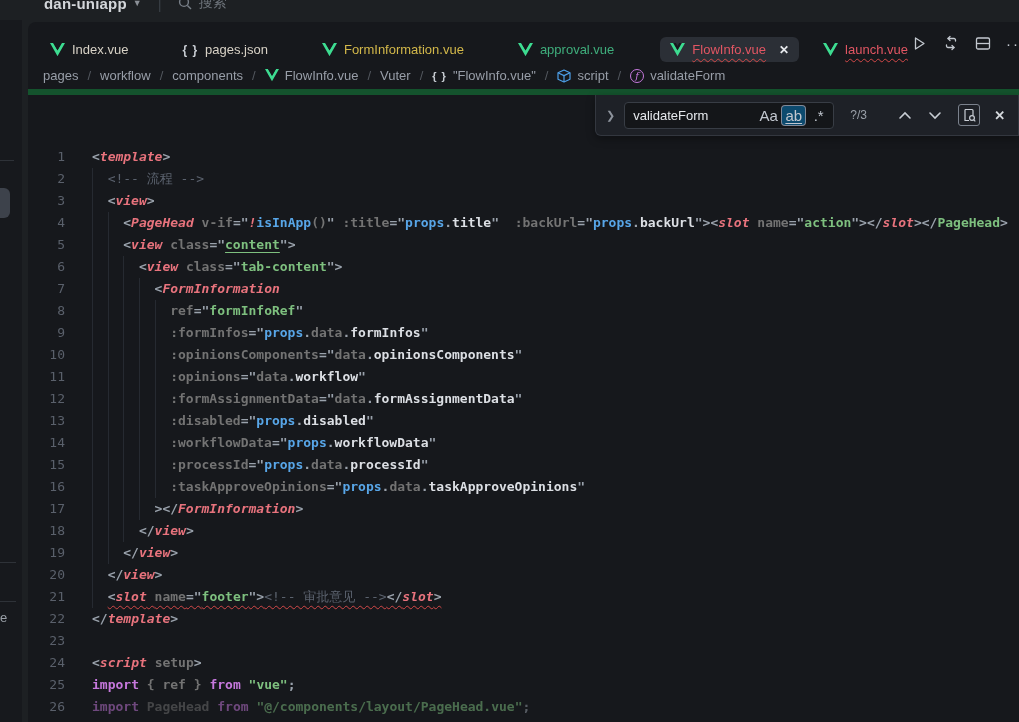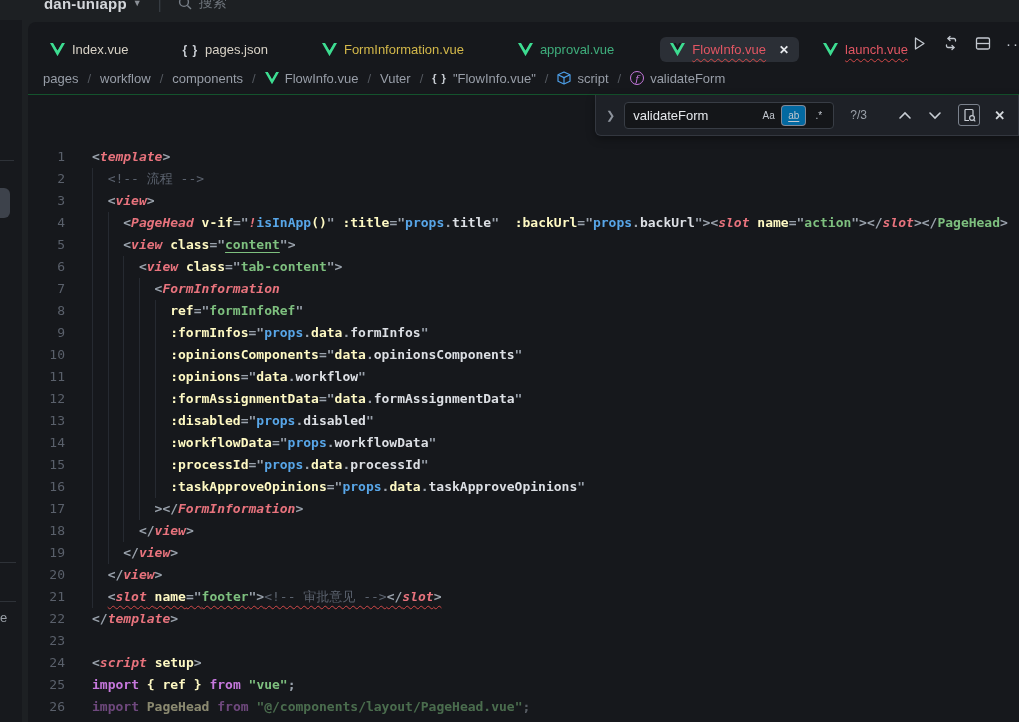"pages" .crumbs { border-bottom: 1px solid #14532d -> 6px solid #14532d }
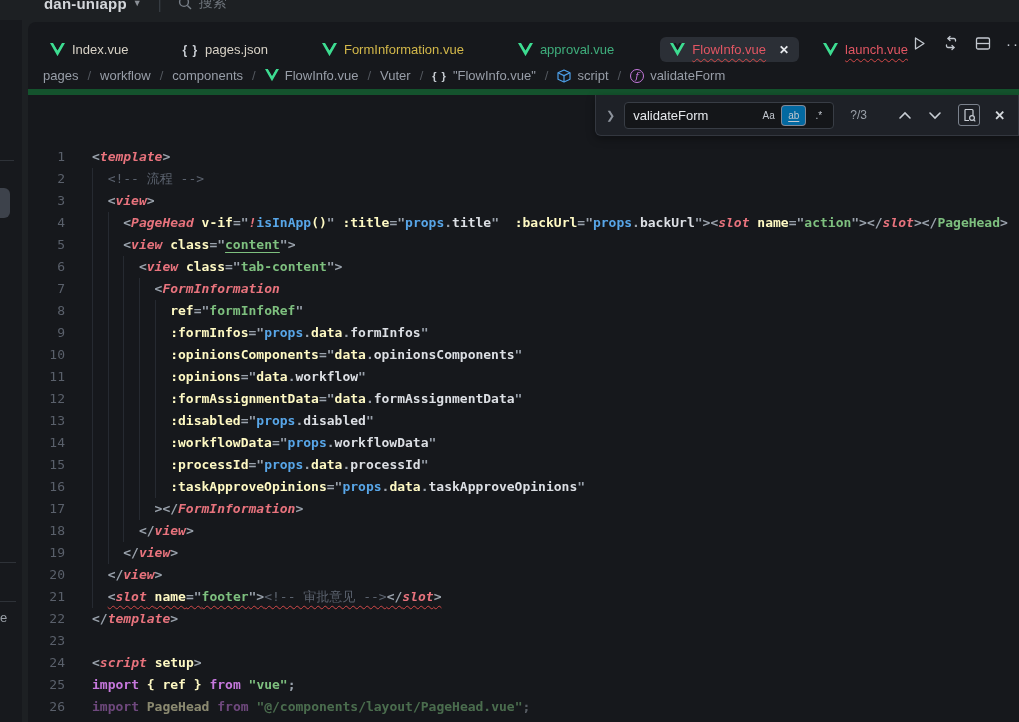"Aa" .find-opt { font-size: 10px -> 15px }
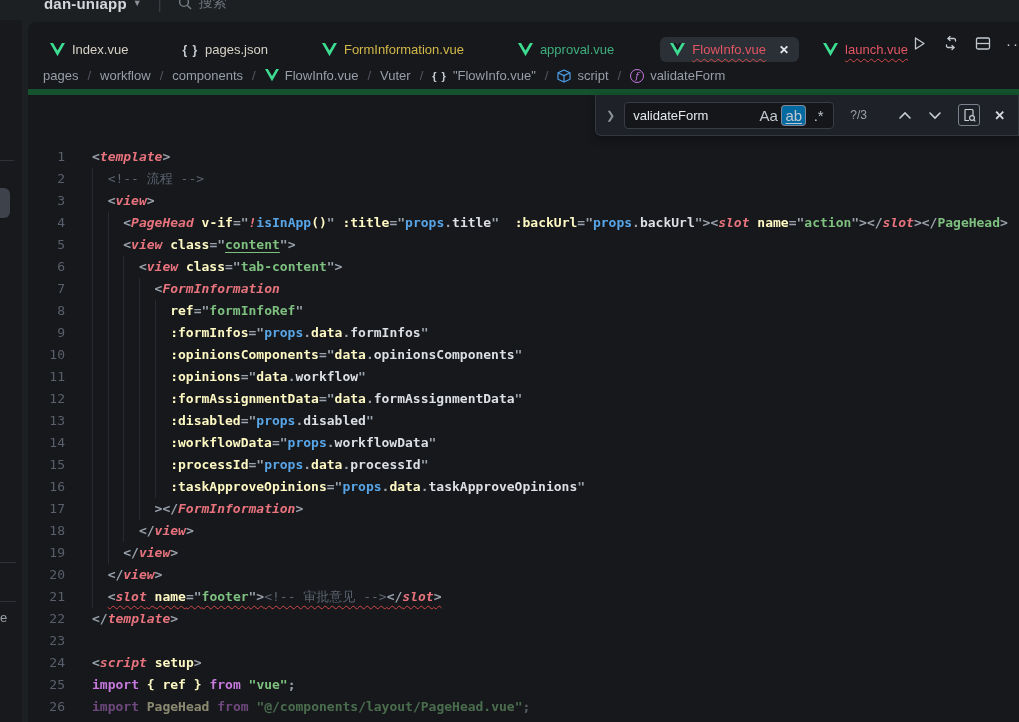"ab" .find-opt.active { background: #0369a1 -> #0c4a6e }
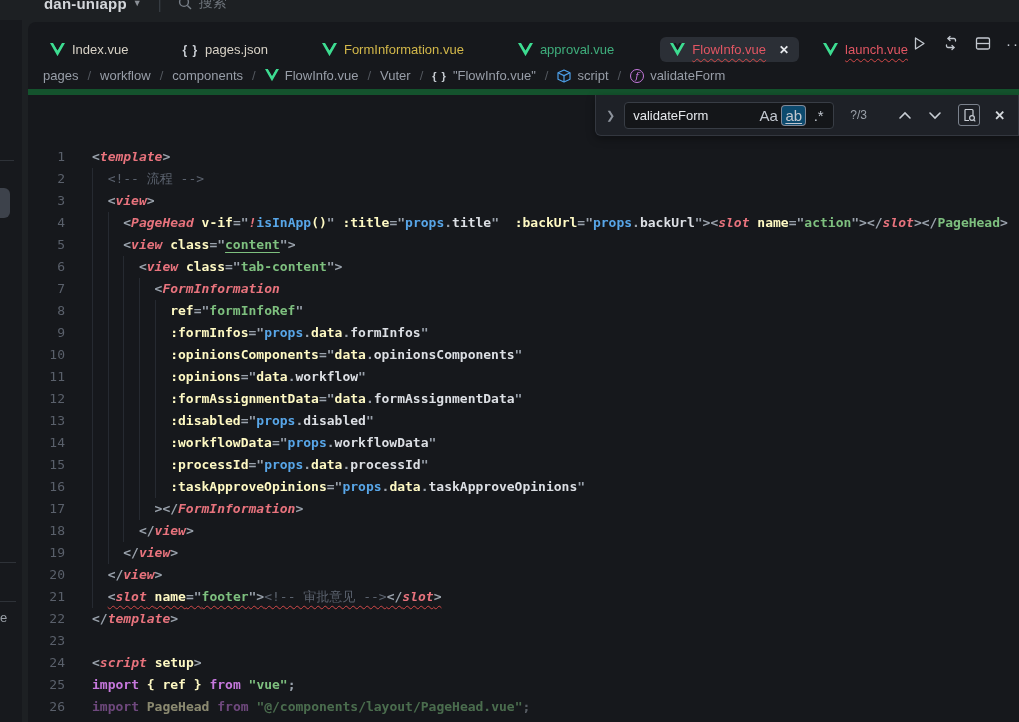"v-if" .tk.a { color: #fef9c3 -> #737373 }
